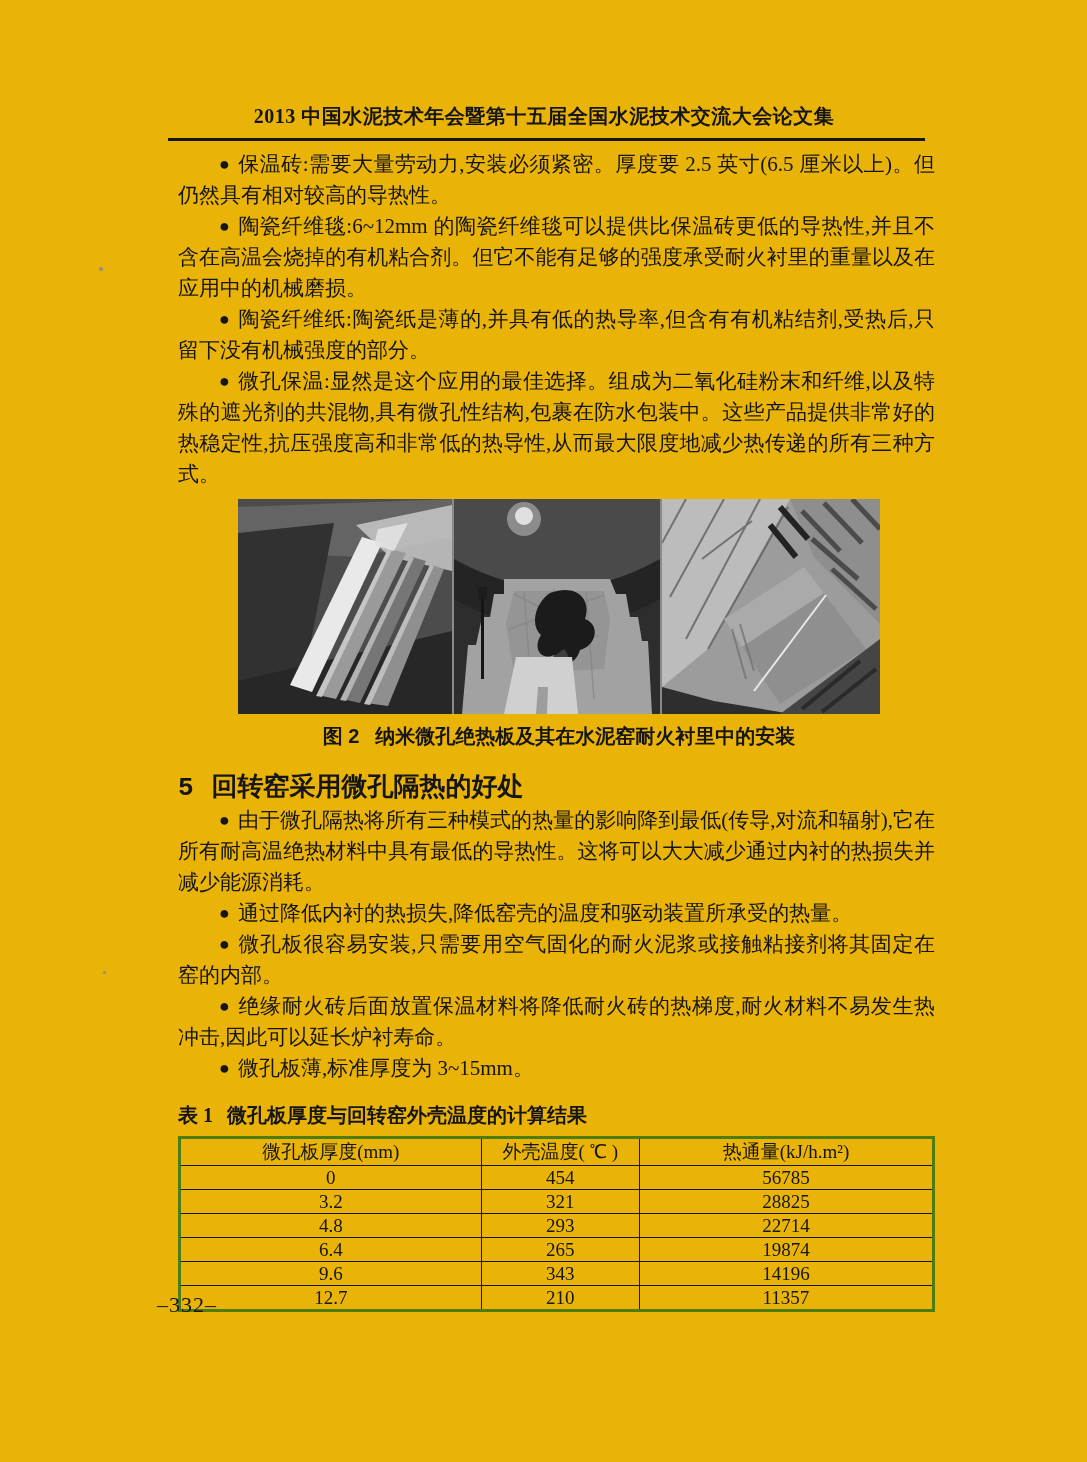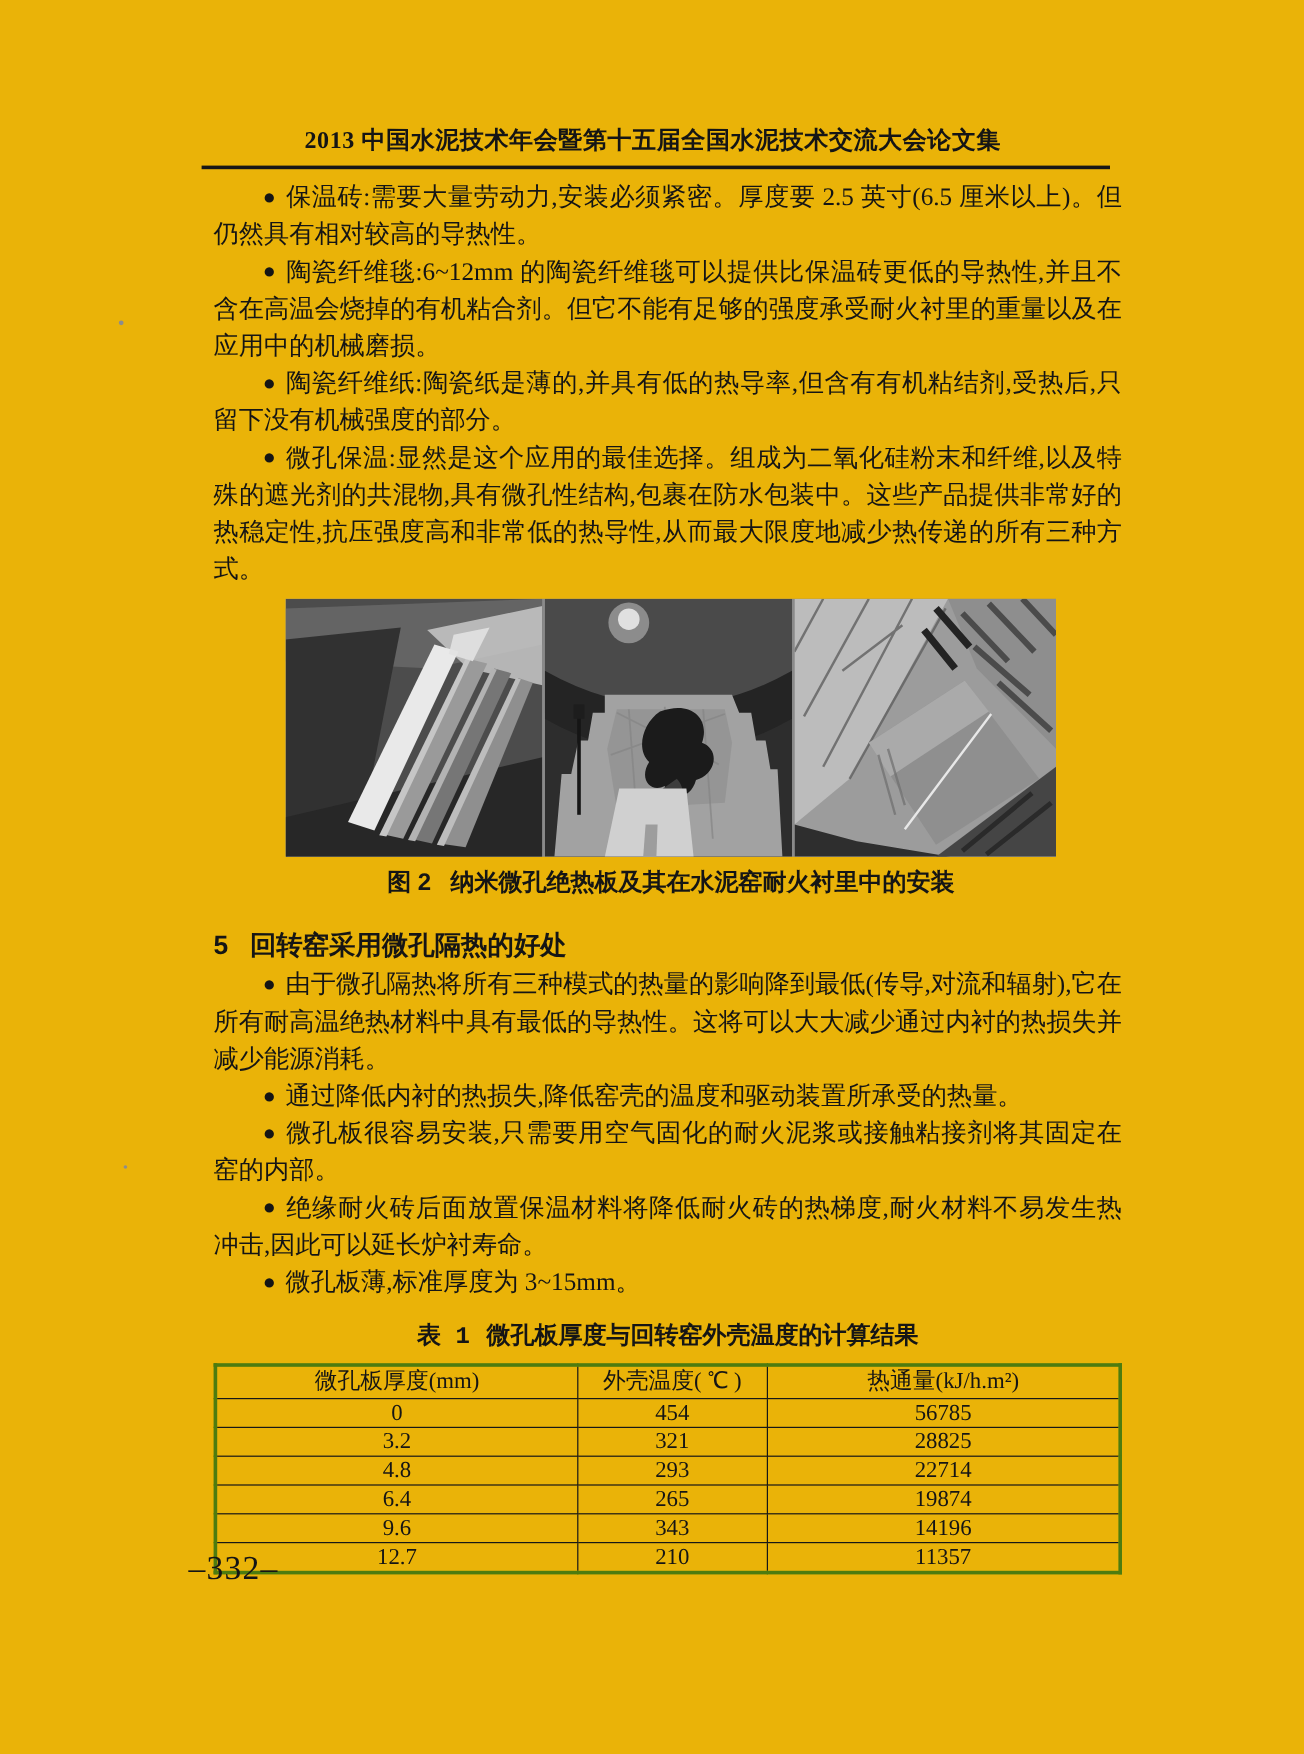"5 回转窑采用微孔隔热的好处" .section-heading { font-family: Liberation Sans, sans-serif -> Liberation Mono, monospace; font-size: 22px -> 26px }
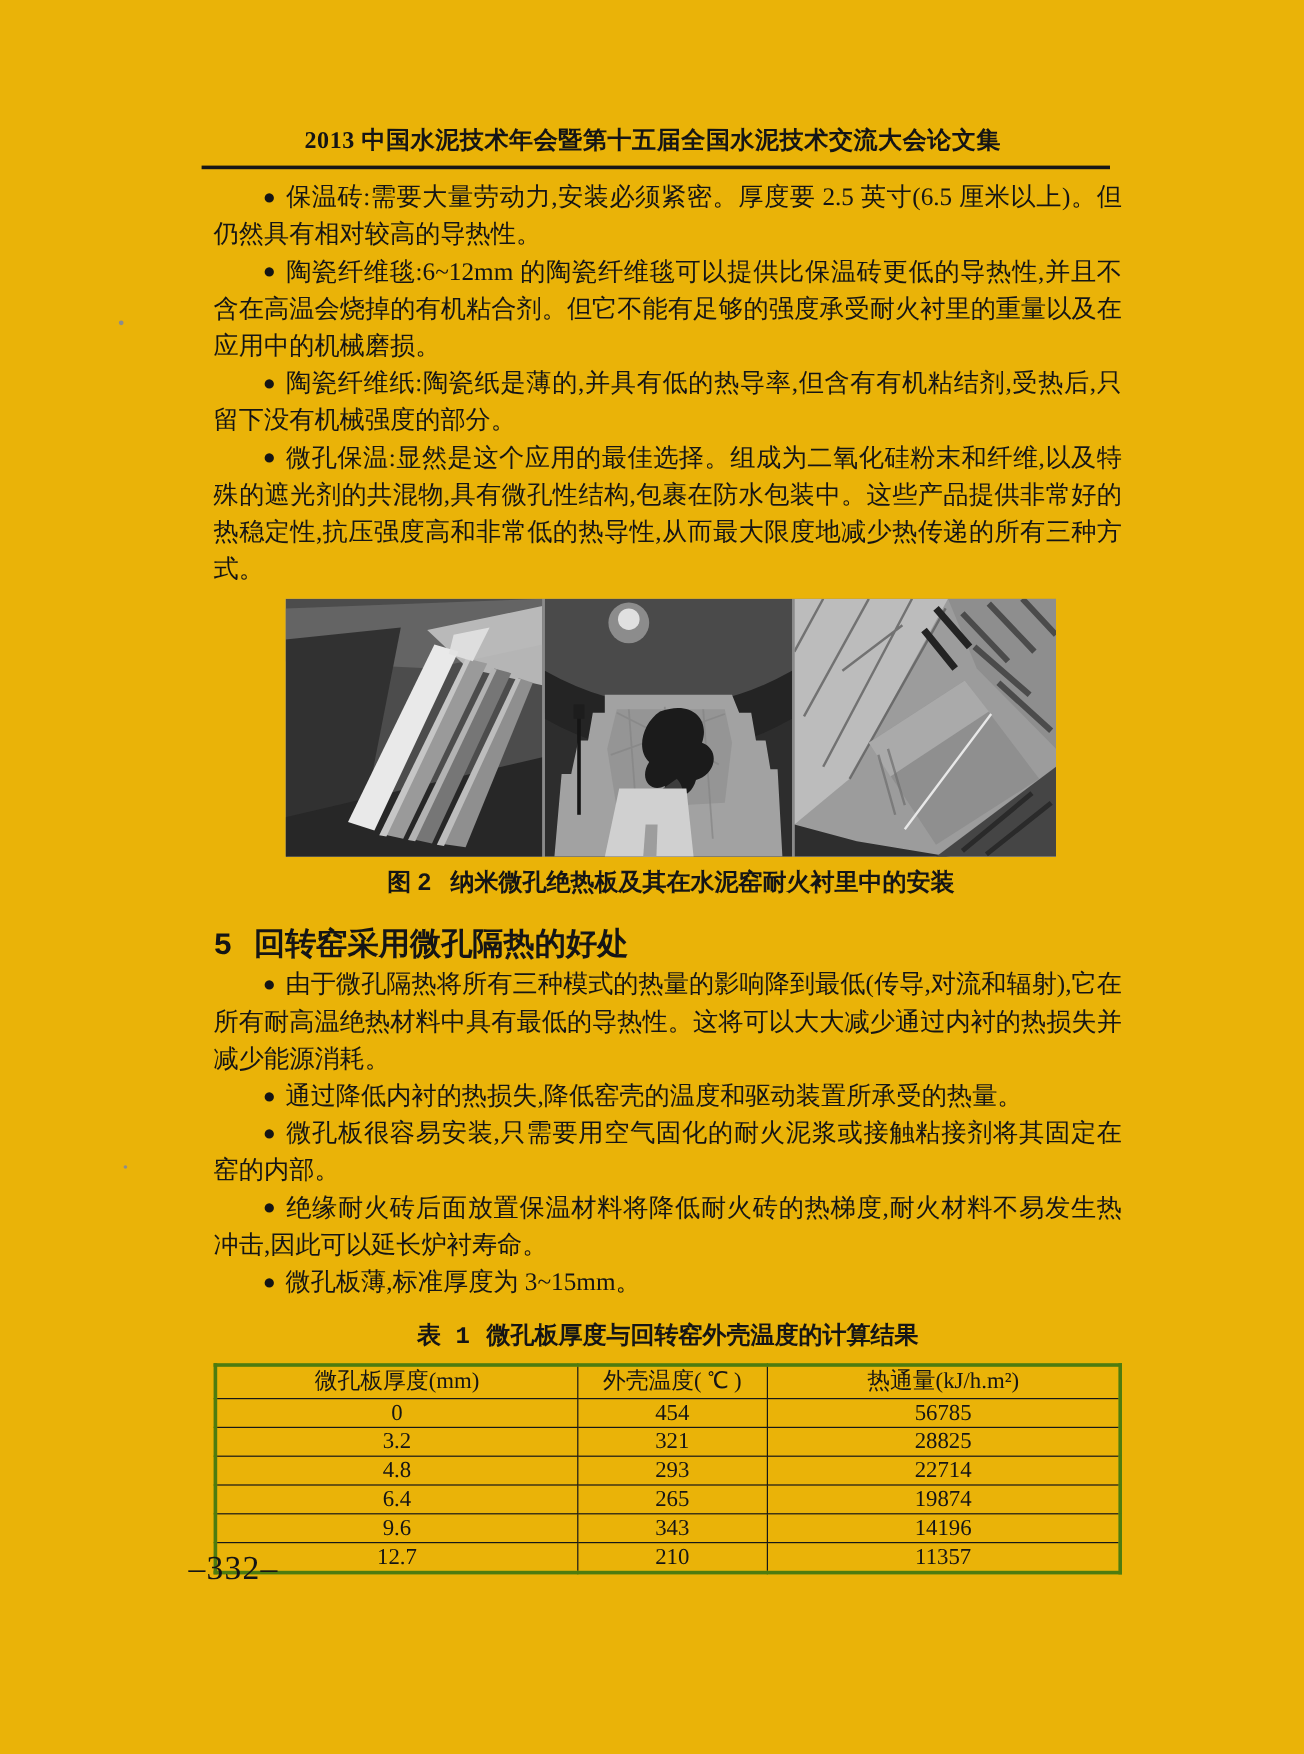"表 1 微孔板厚度与回转窑外壳温度的计算结果" .table-title { font-family: Liberation Mono, monospace -> Liberation Serif, serif; text-align: center -> none }
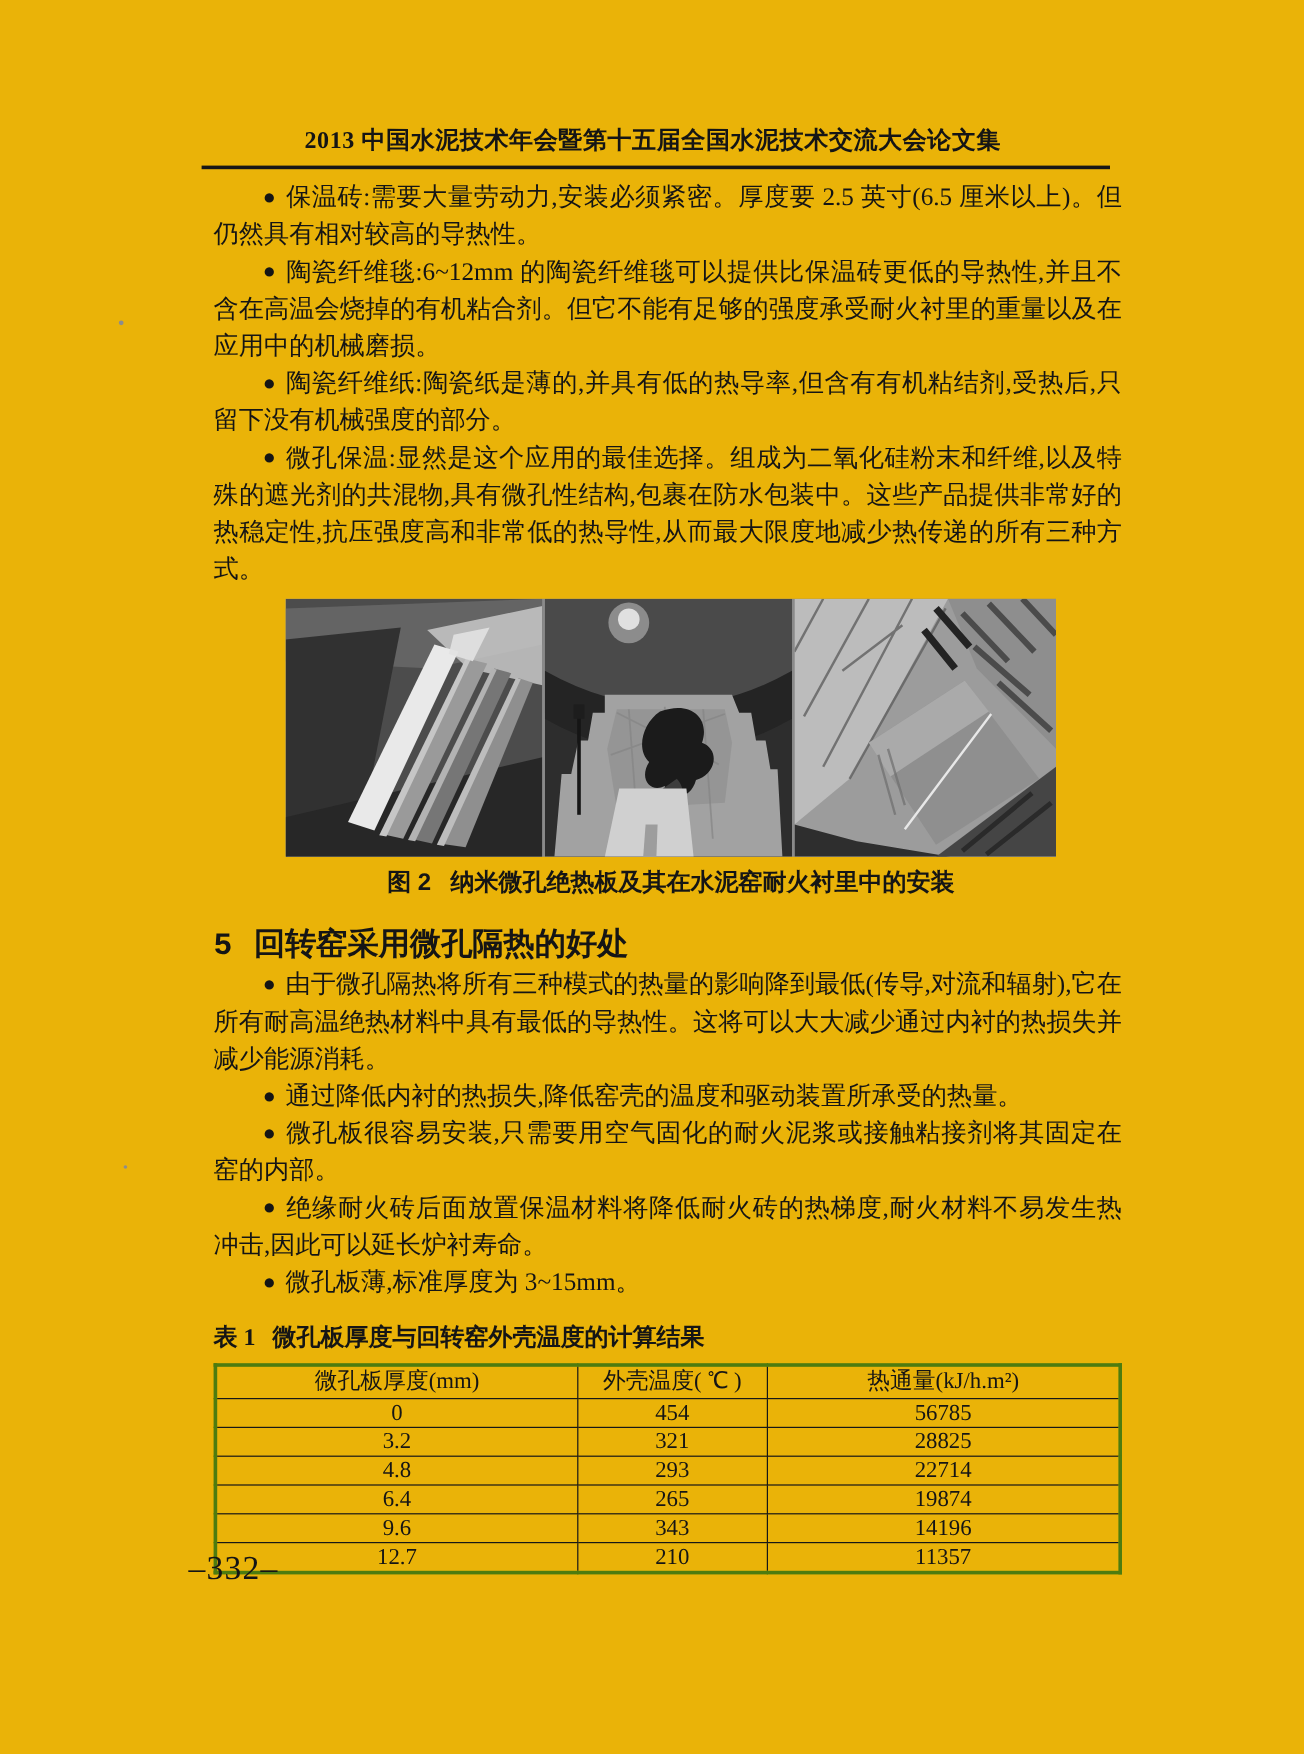"–332–" .page-number { font-size: 28px -> 22px }
